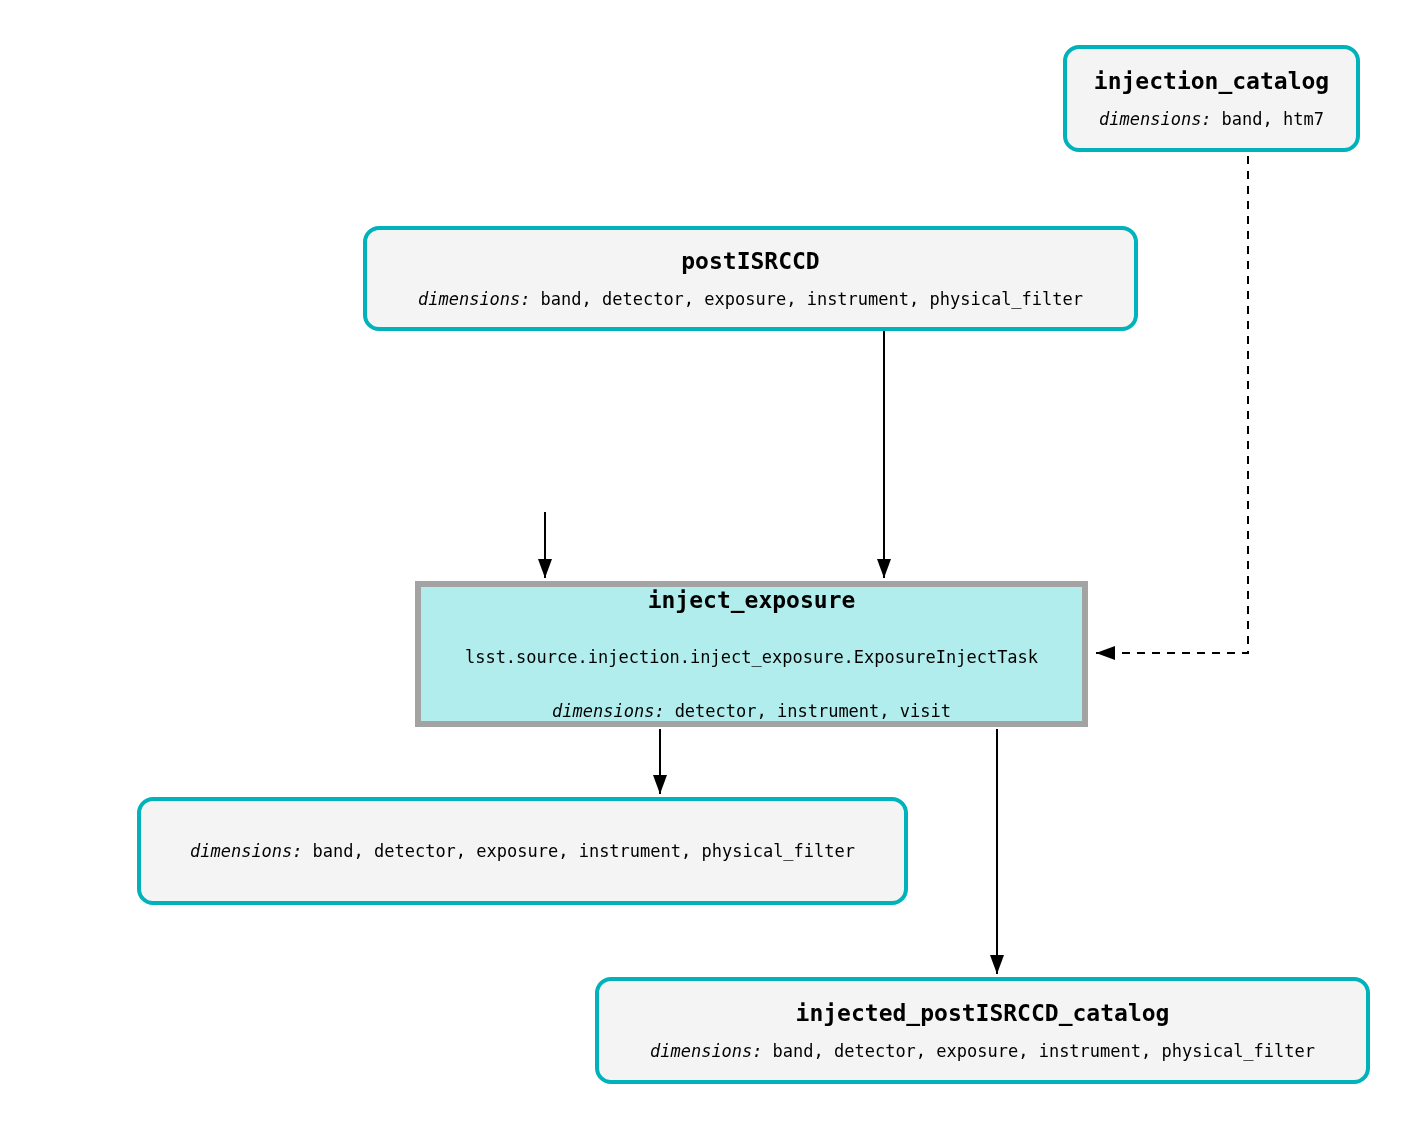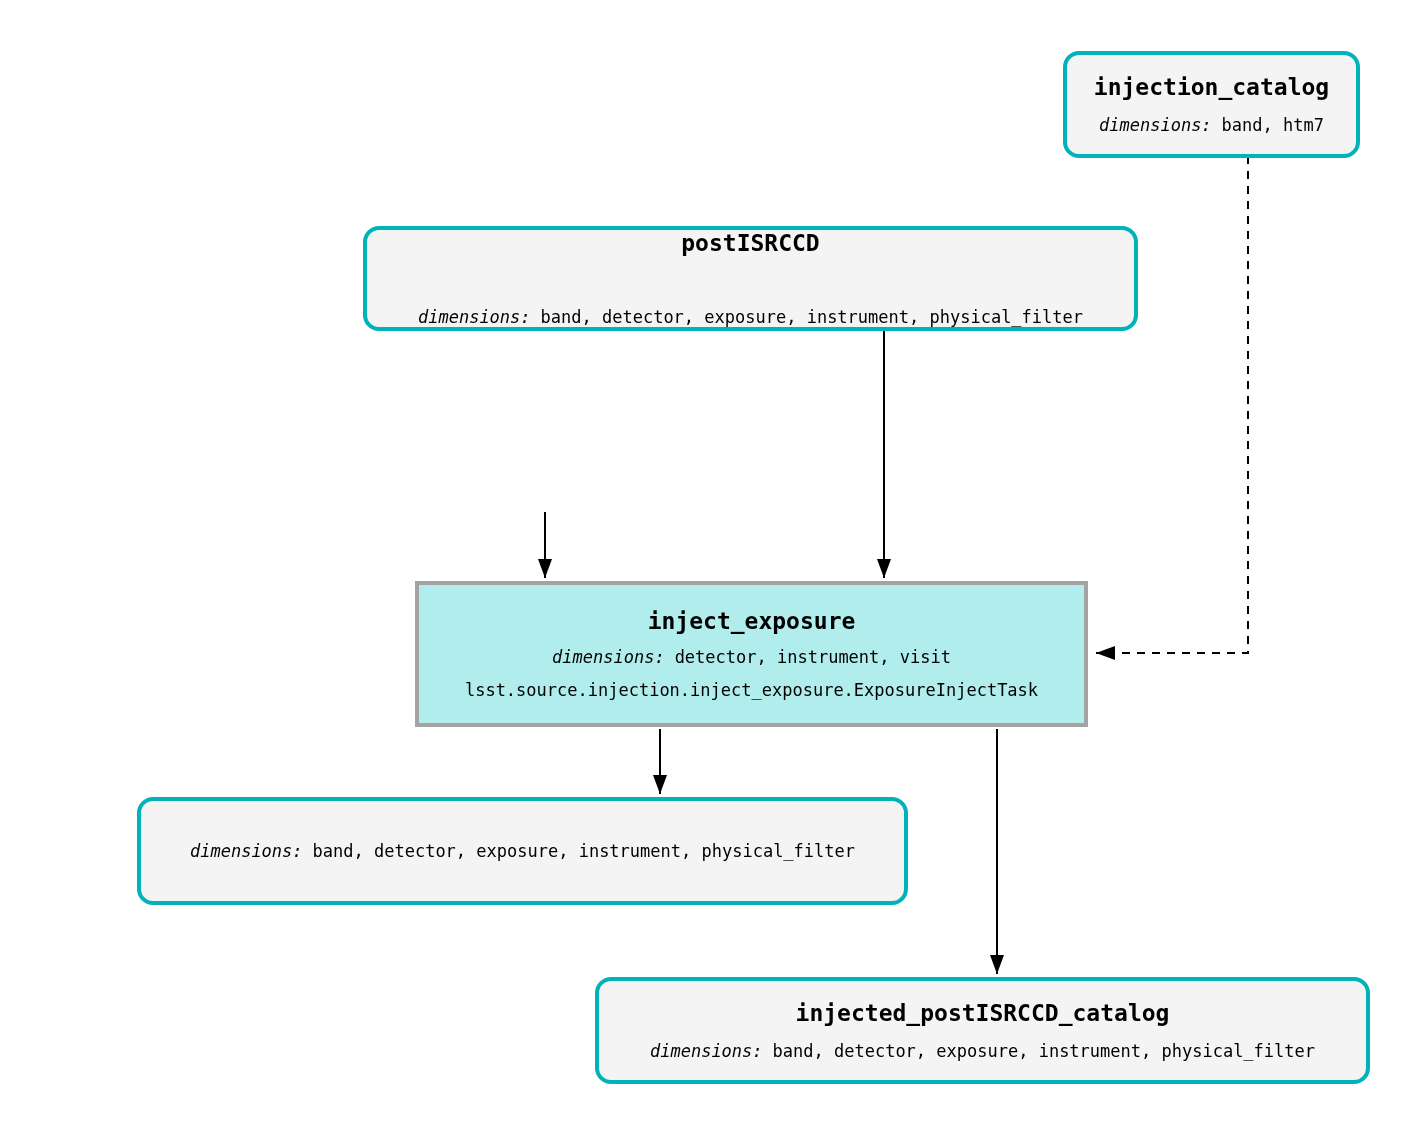"injection_catalog" #node-injection-catalog { top: 51px -> 45px }
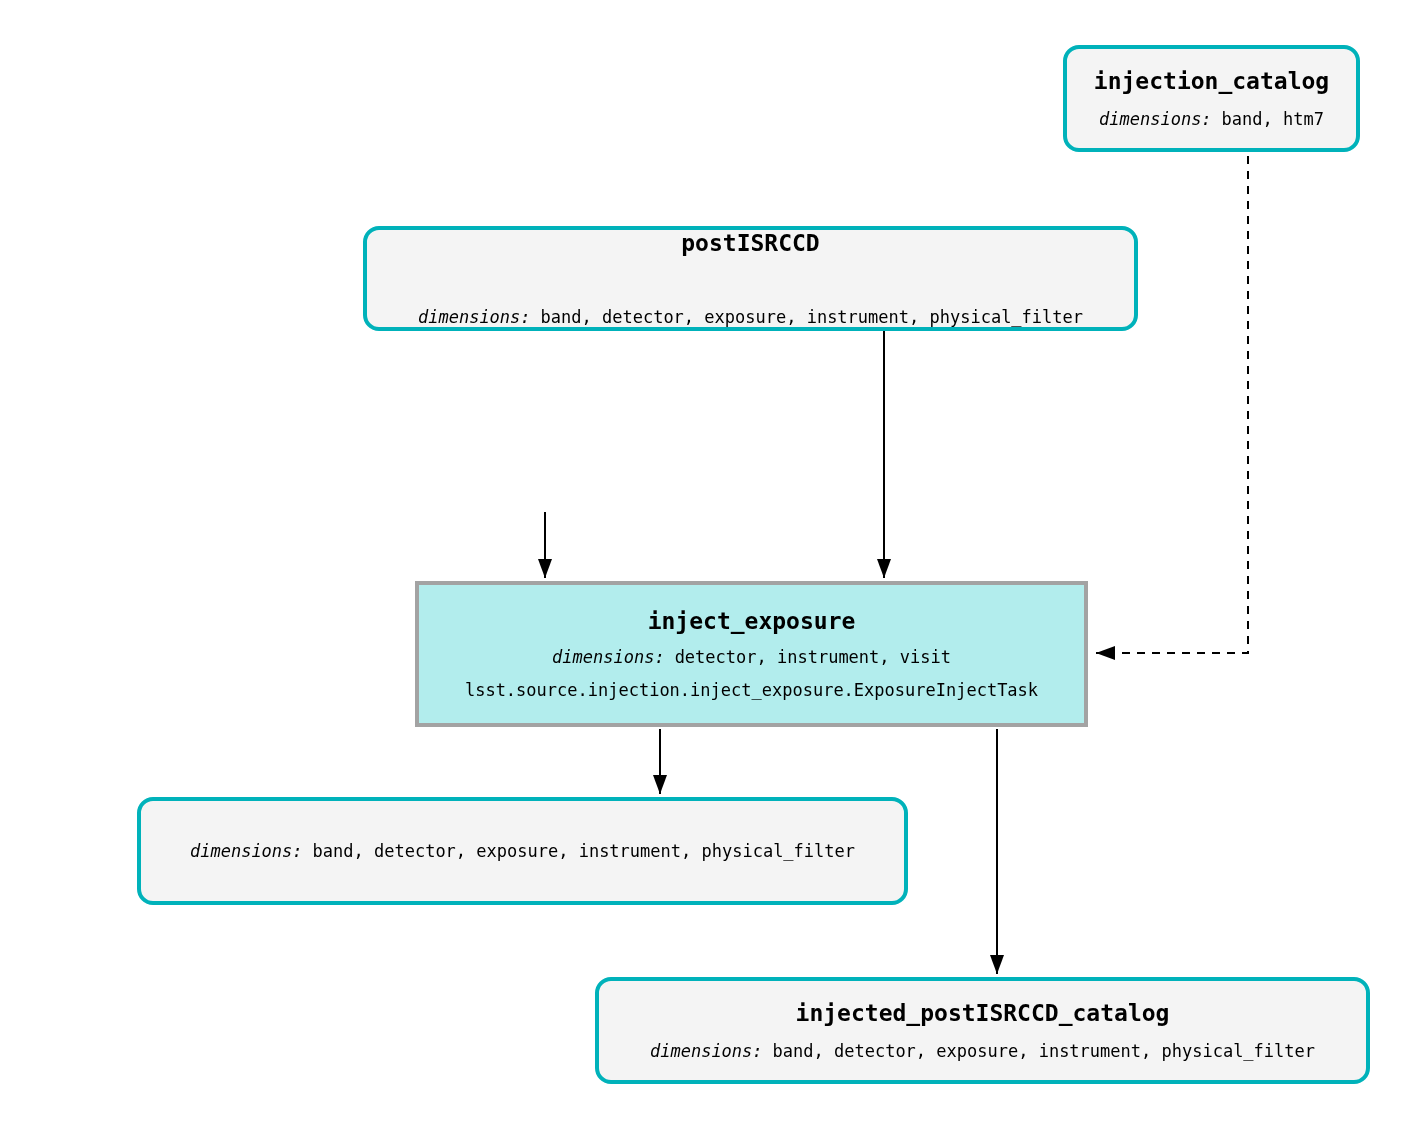"postISRCCD" #node-postISRCCD { justify-content: space-between -> none }
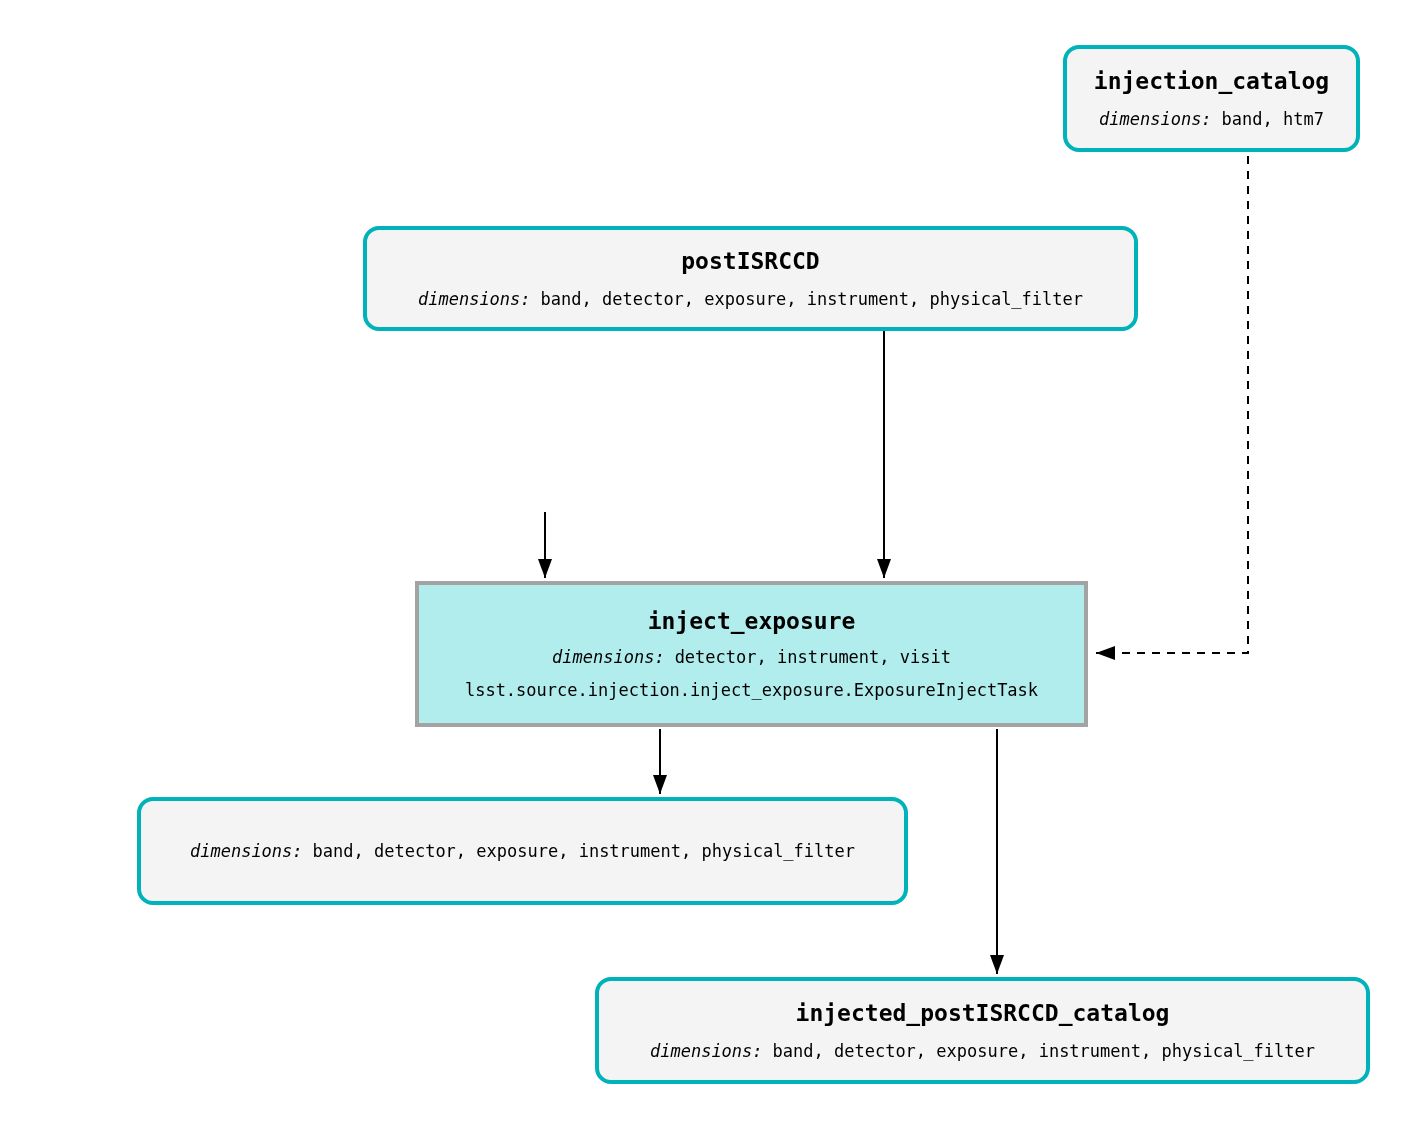"inject_exposure" .node.task { border: 4px solid #a3a3a3 -> 6px solid #a3a3a3; justify-content: none -> space-between }
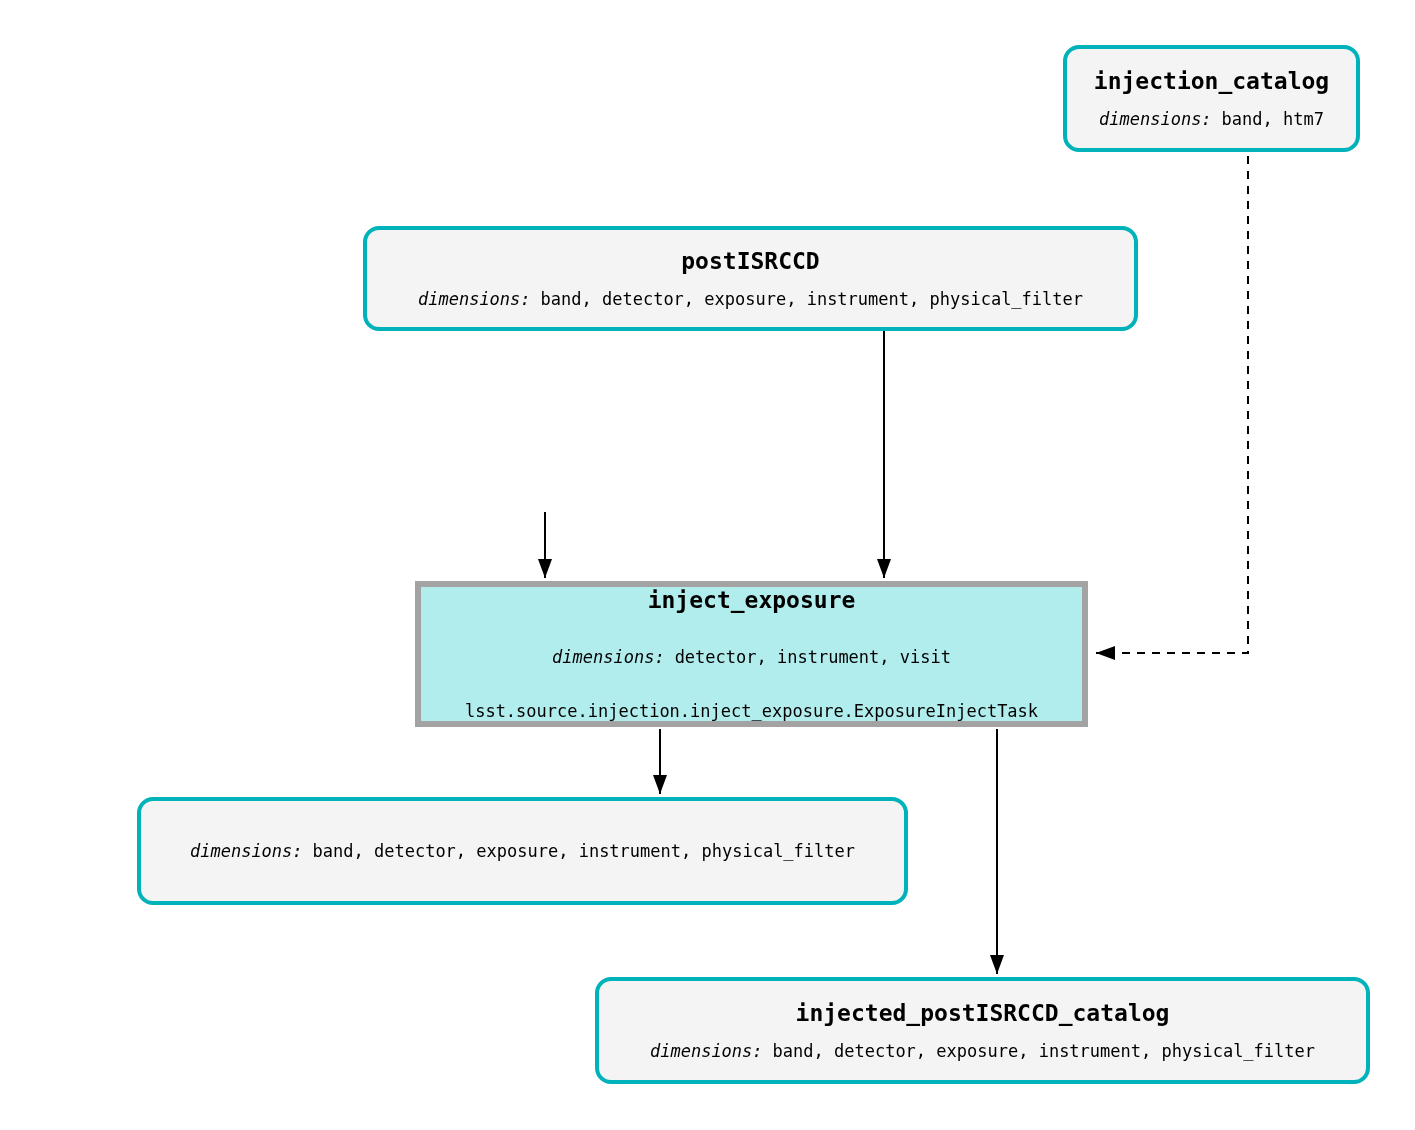"dimensions: detector, instrument, visit" div.node-line { order: before "lsst.source.injection.inject_exposure.Ex" -> after "lsst.source.injection.inject_exposure.Ex" }
